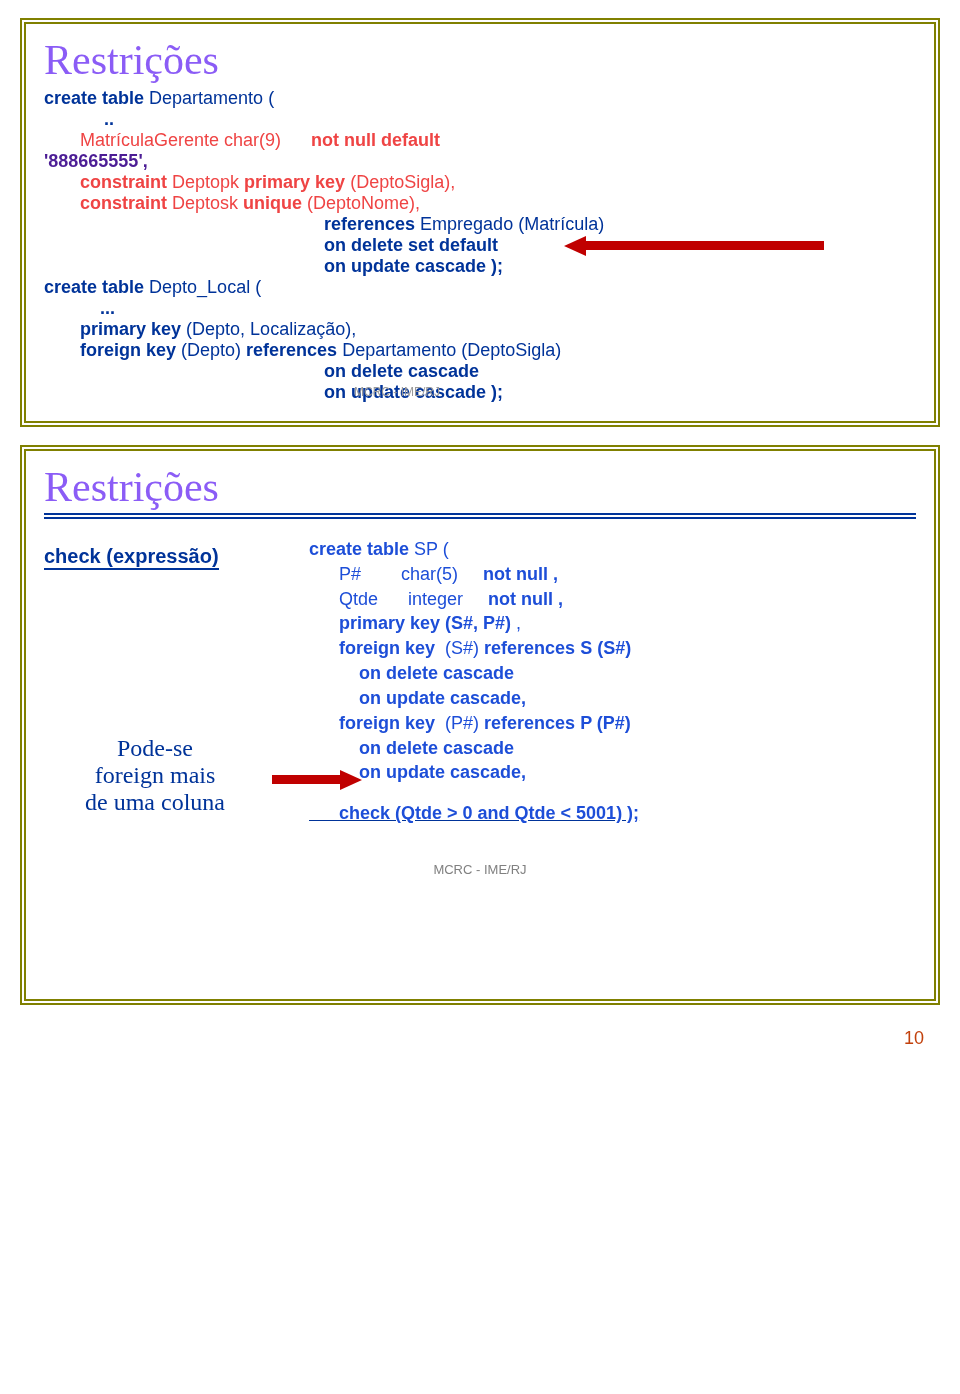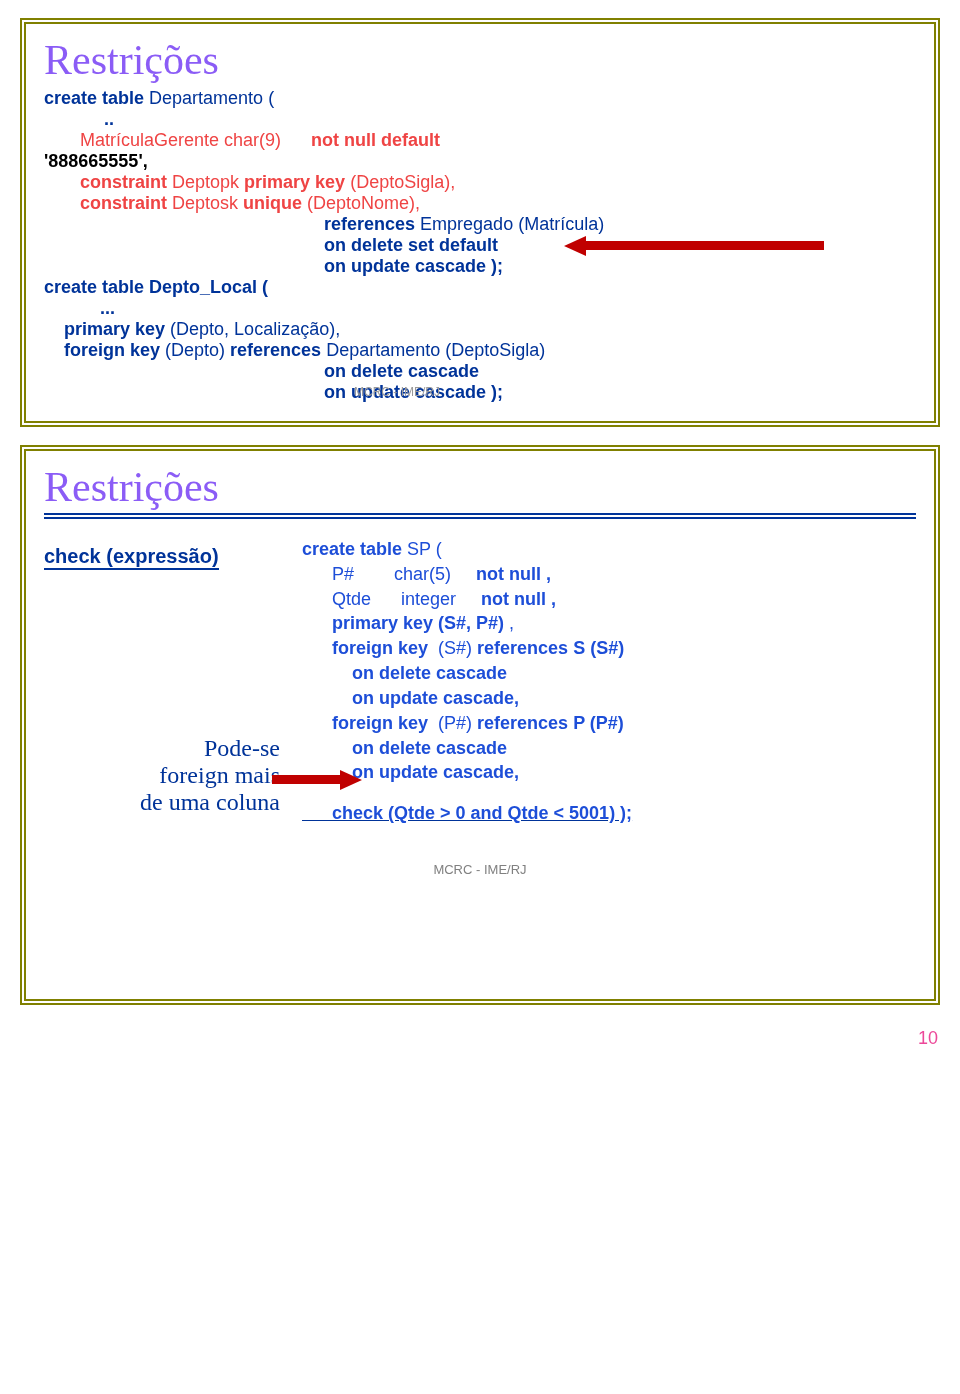"'888665555'," div { color: #000000 -> #4c1d95 }
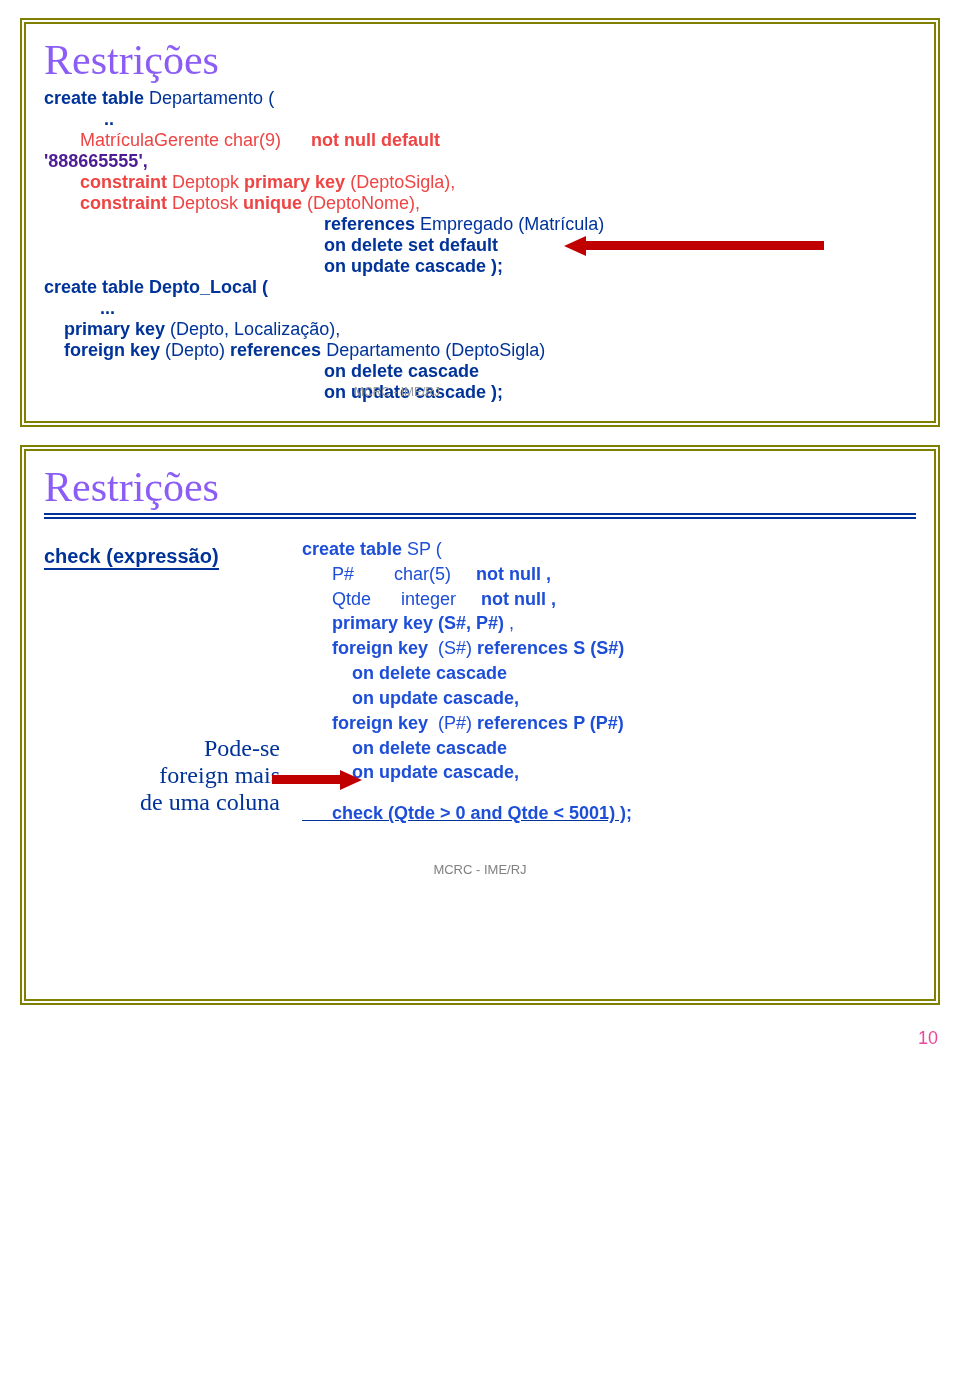"Depto_Local (" span { font-weight: bold -> normal }
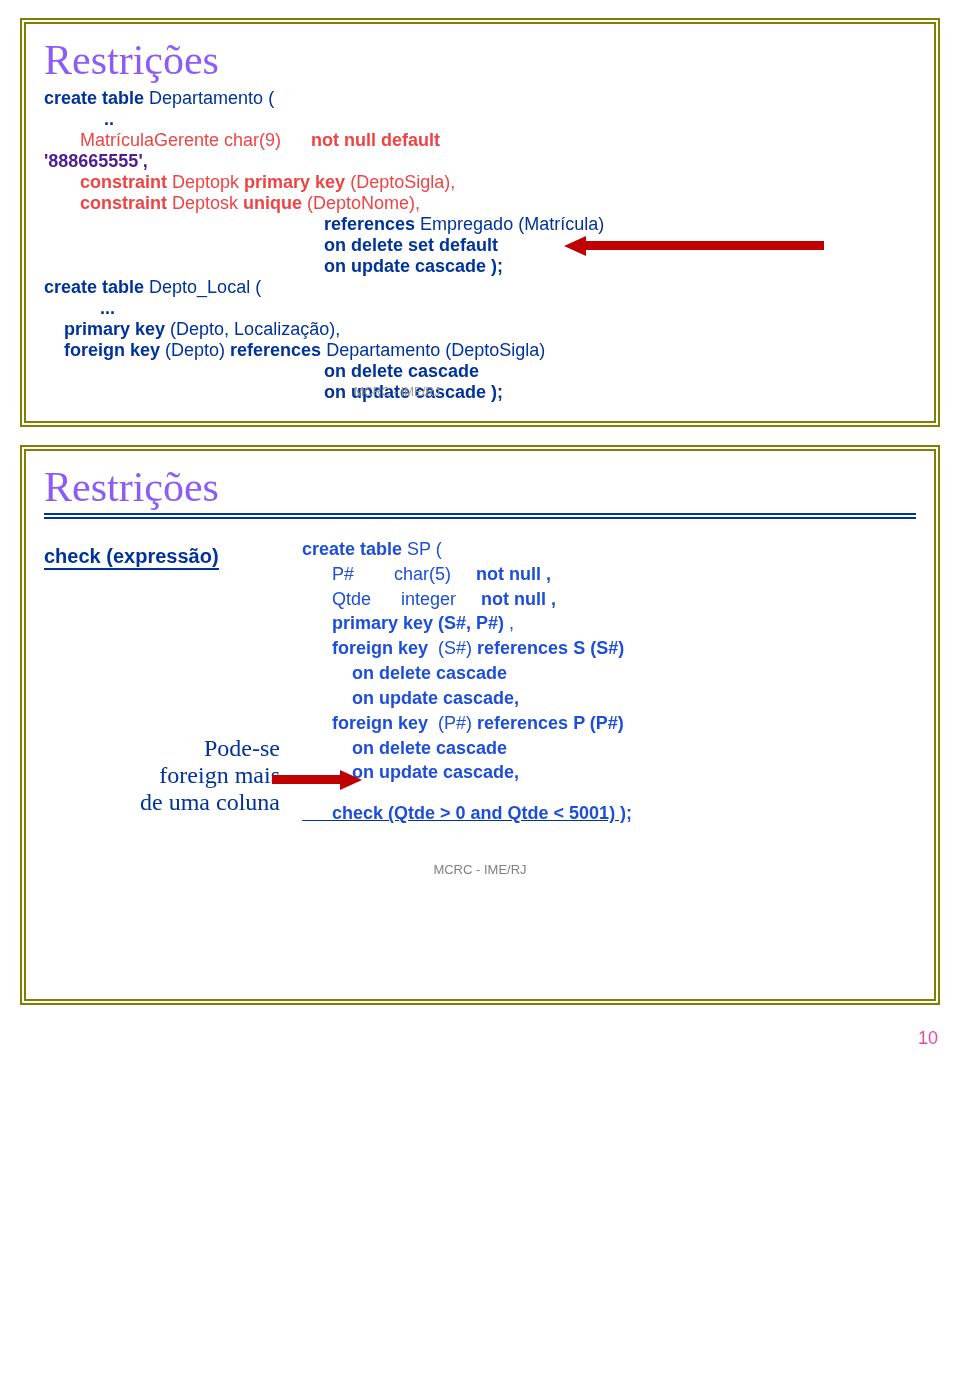"primary key (Depto, Localização)," .line-pk { margin-left: 20px -> 36px }
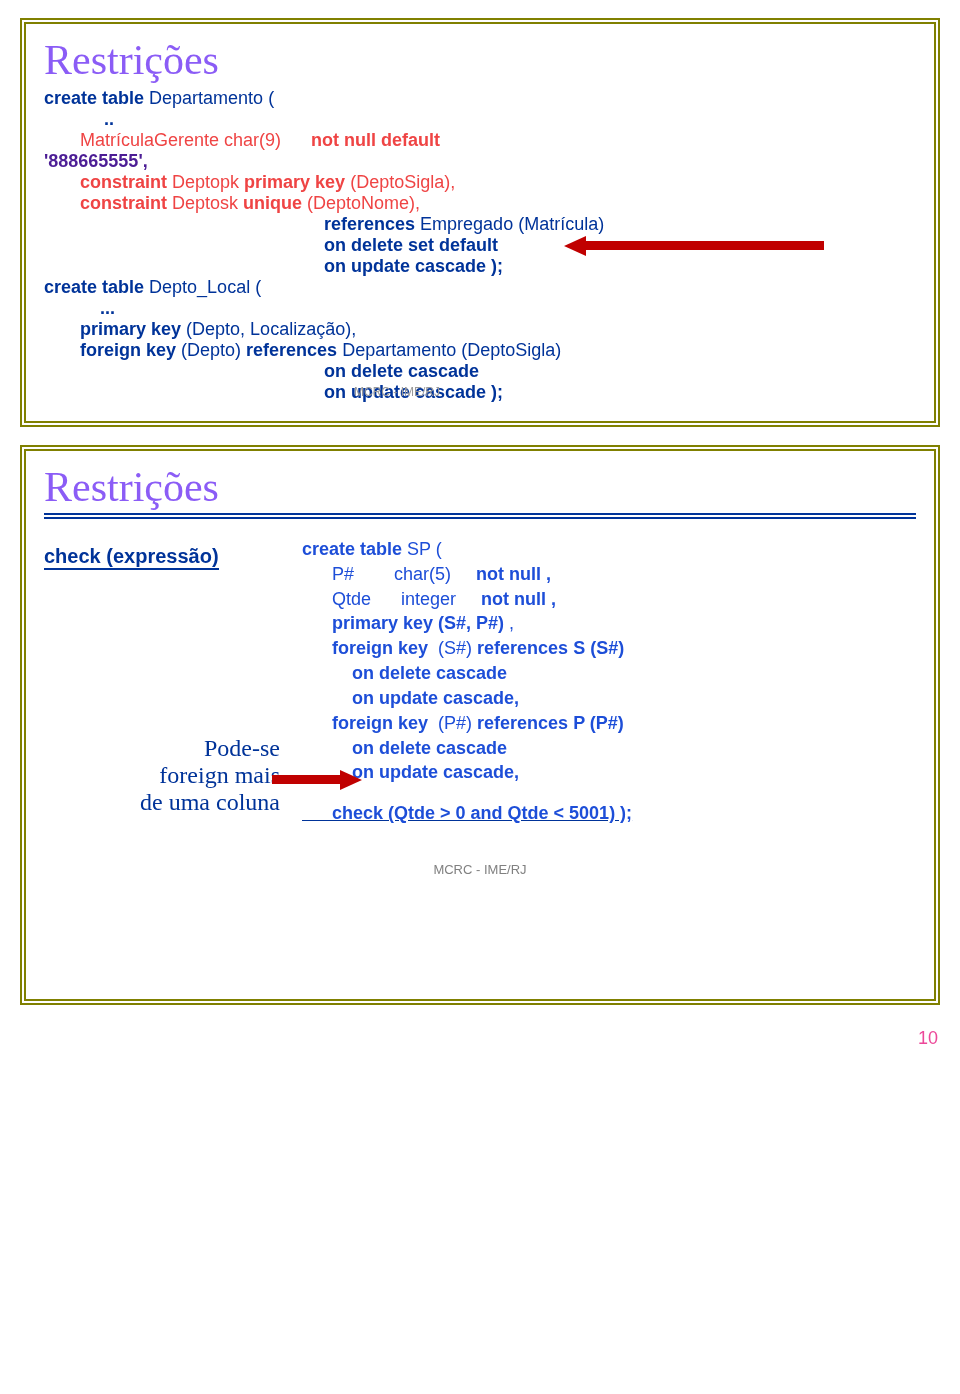"check (expressão)" .cols { gap: 18px -> 25px }
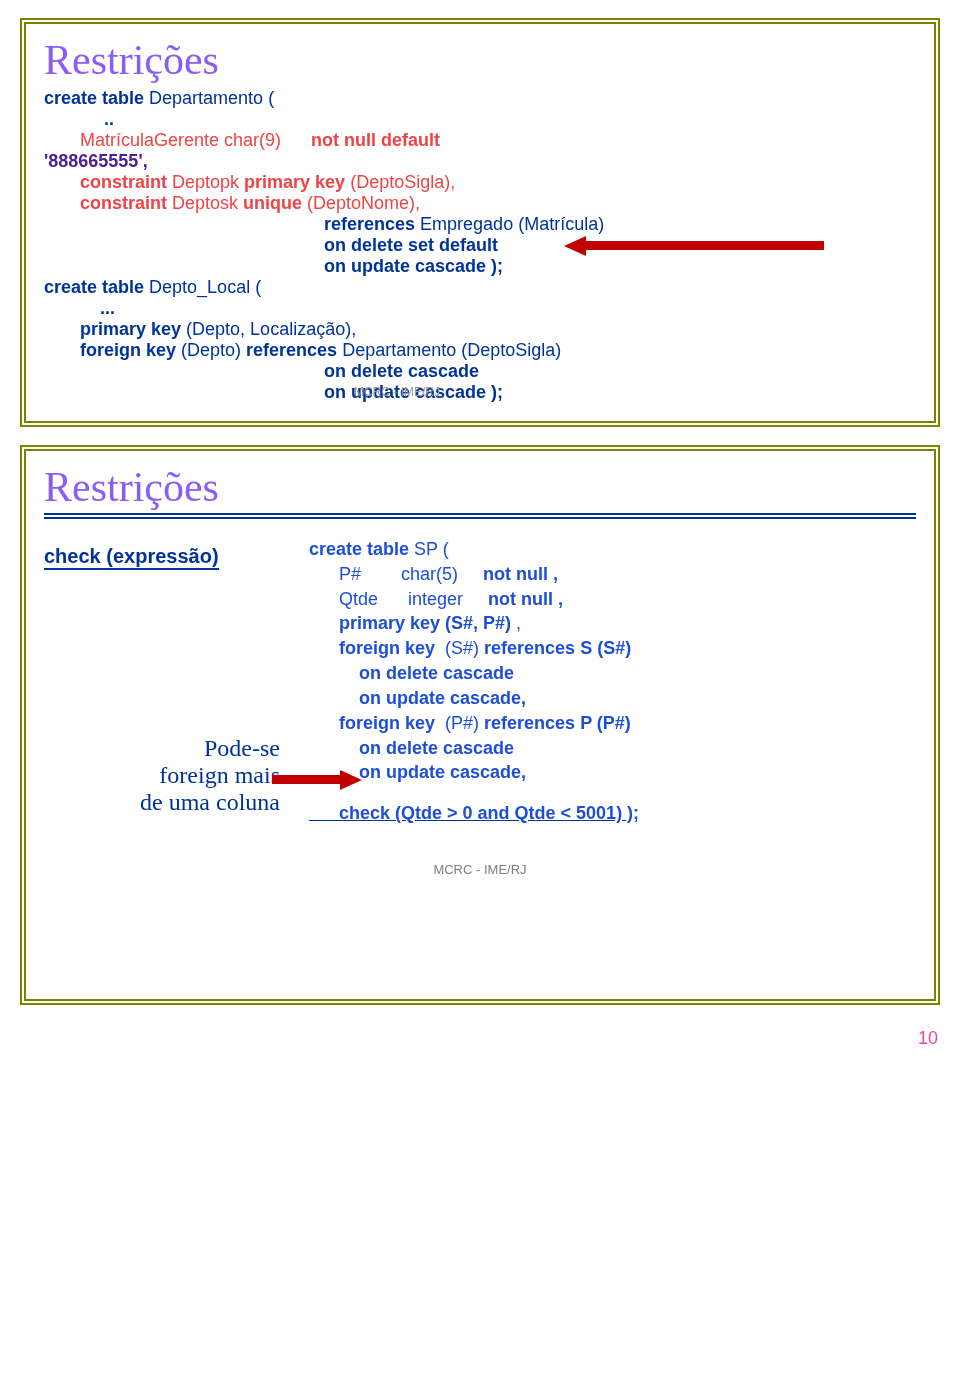"Pode-se" .callout { text-align: right -> center }
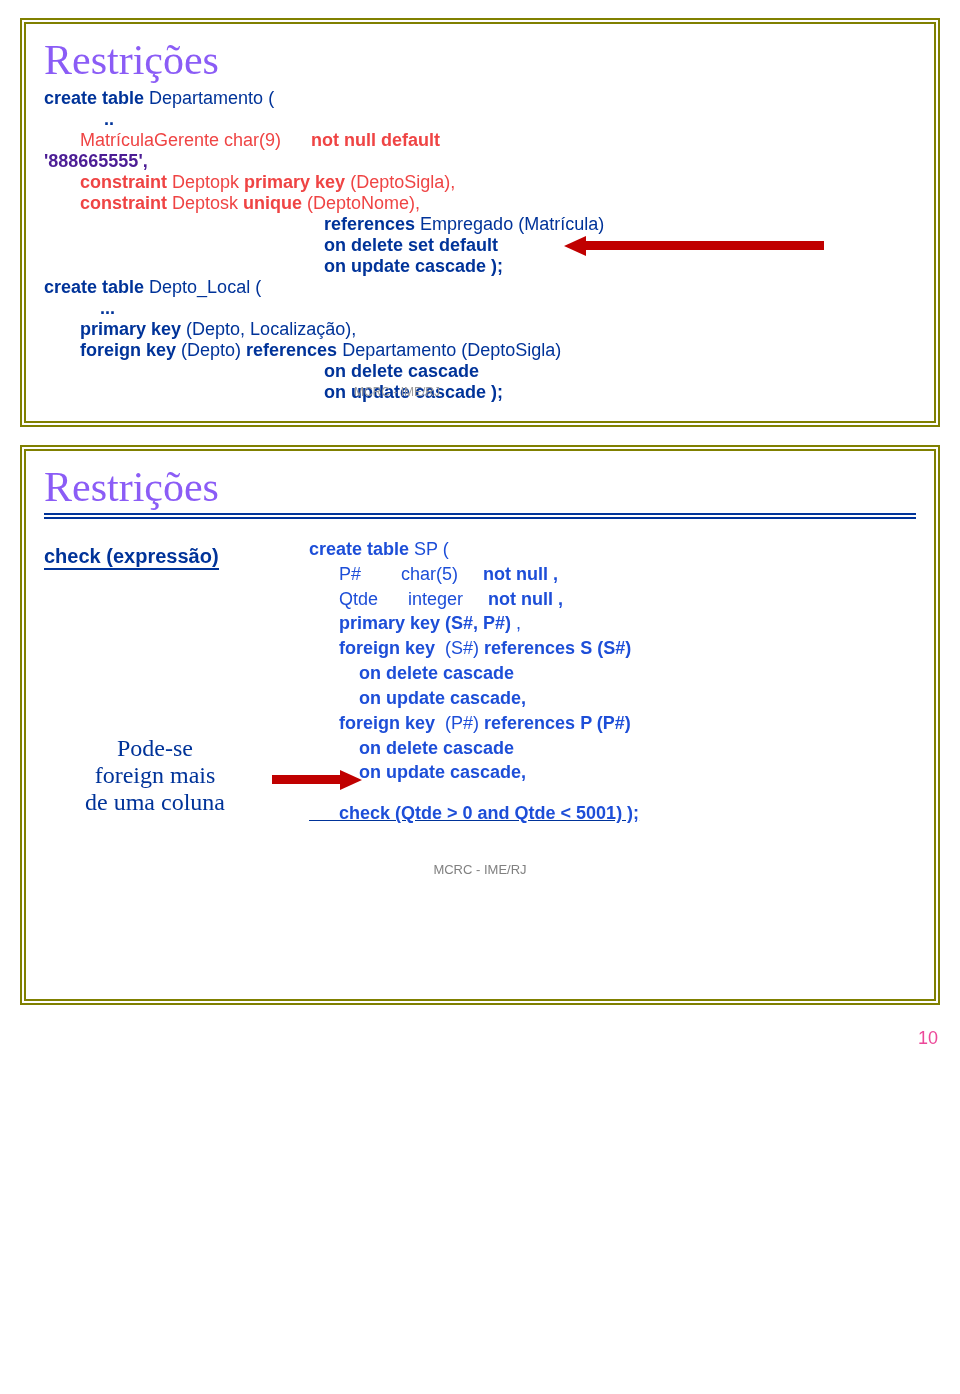"10" .page-no { color: #ec4899 -> #c2410c; right: 22px -> 36px }
